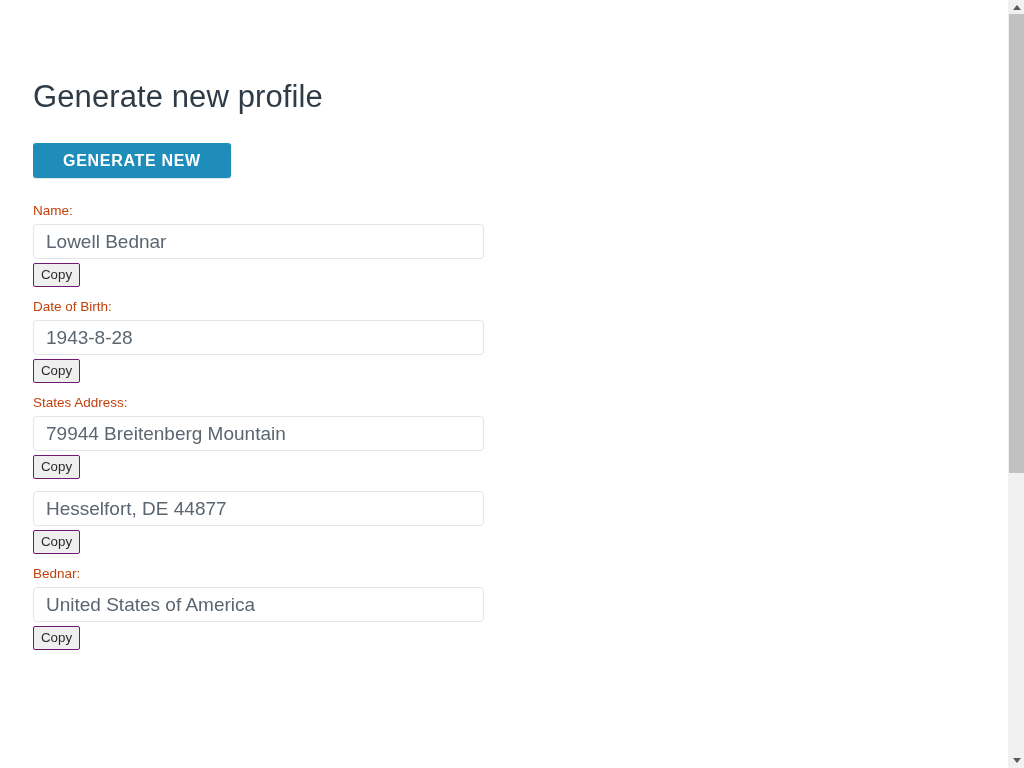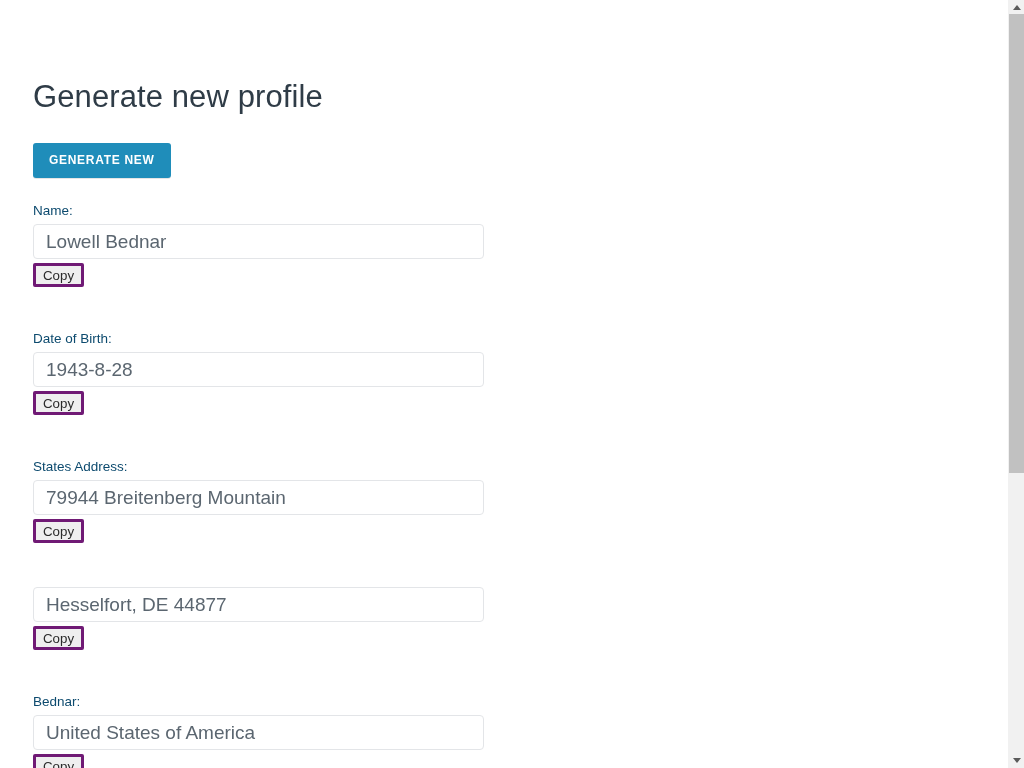"GENERATE NEW" #generate-new-button { font-size: 12px -> 16px; padding: 0 16px -> 0 30px }
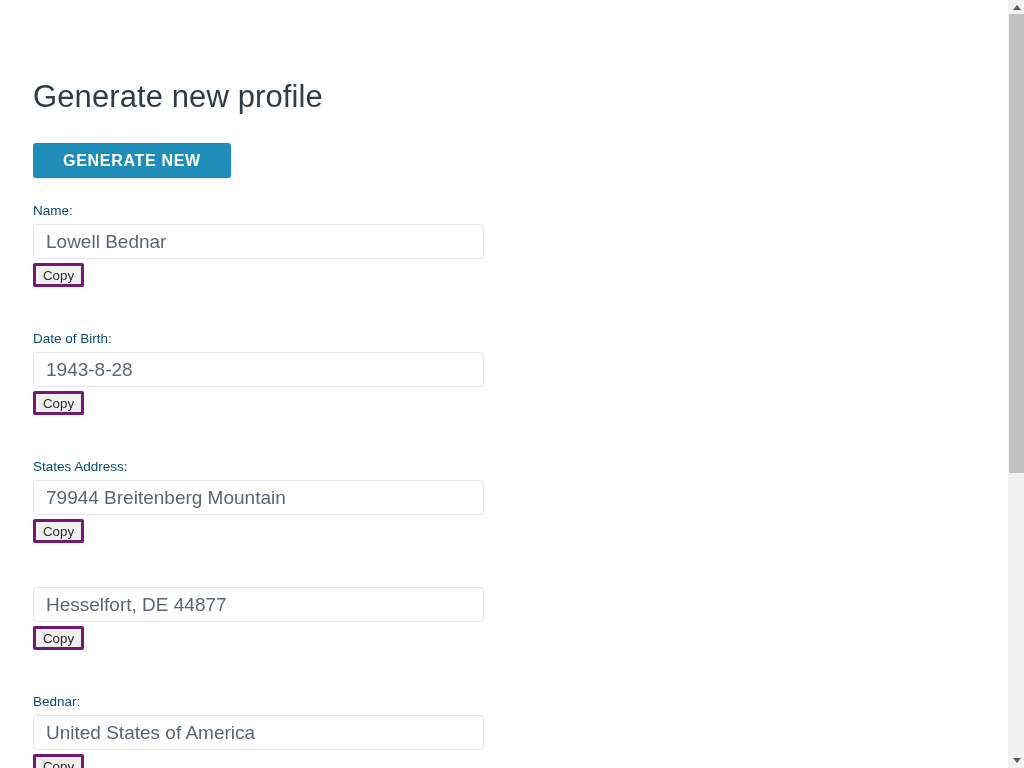"Name:" .field-label { color: #0c4a6e -> #c2410c }
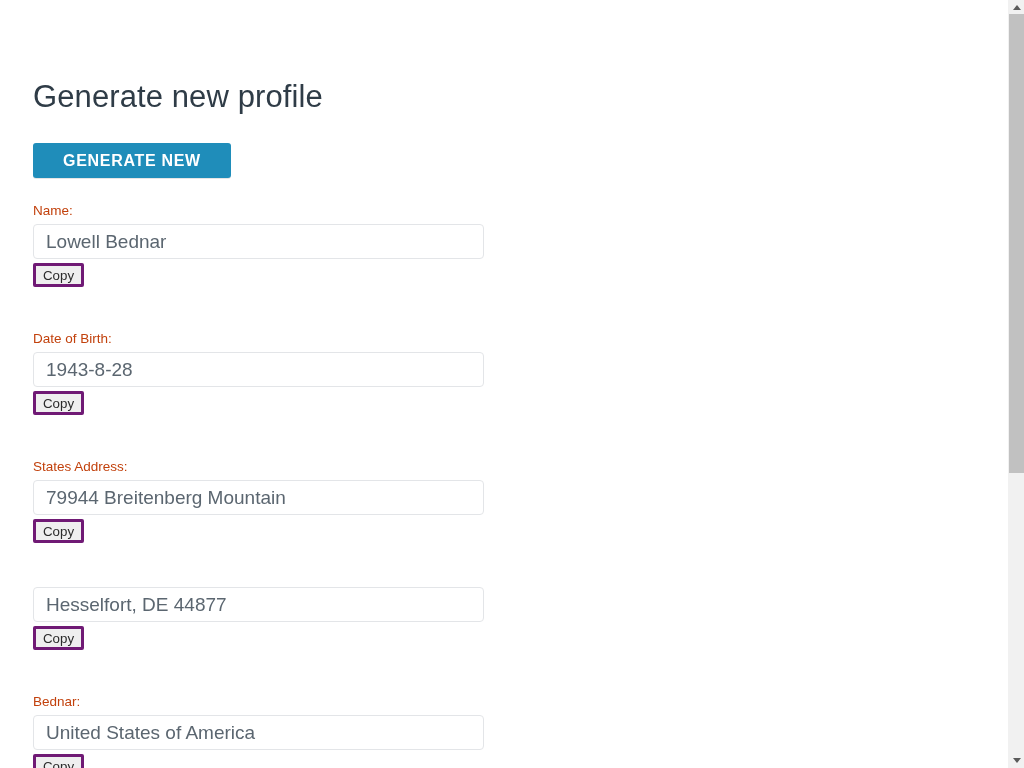"Copy" .copy-button { border: 3px solid #701a75 -> 1px solid #701a75 }
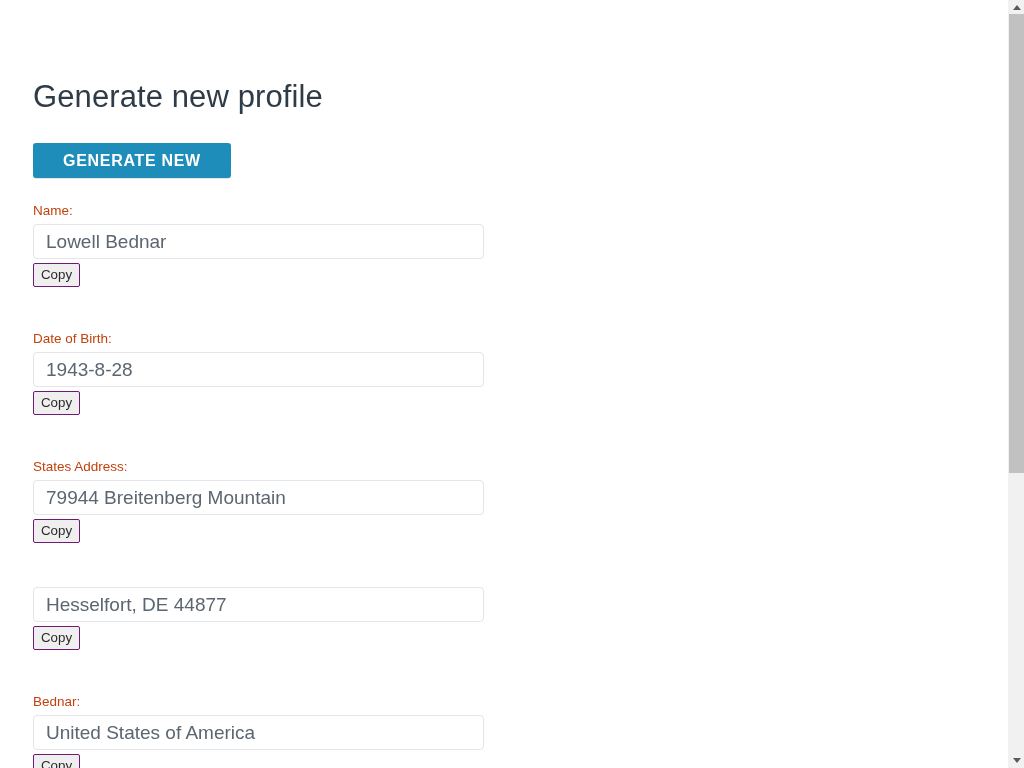"Date of Birth:" .field-group + .field-group { margin-top: 44px -> 12px }
